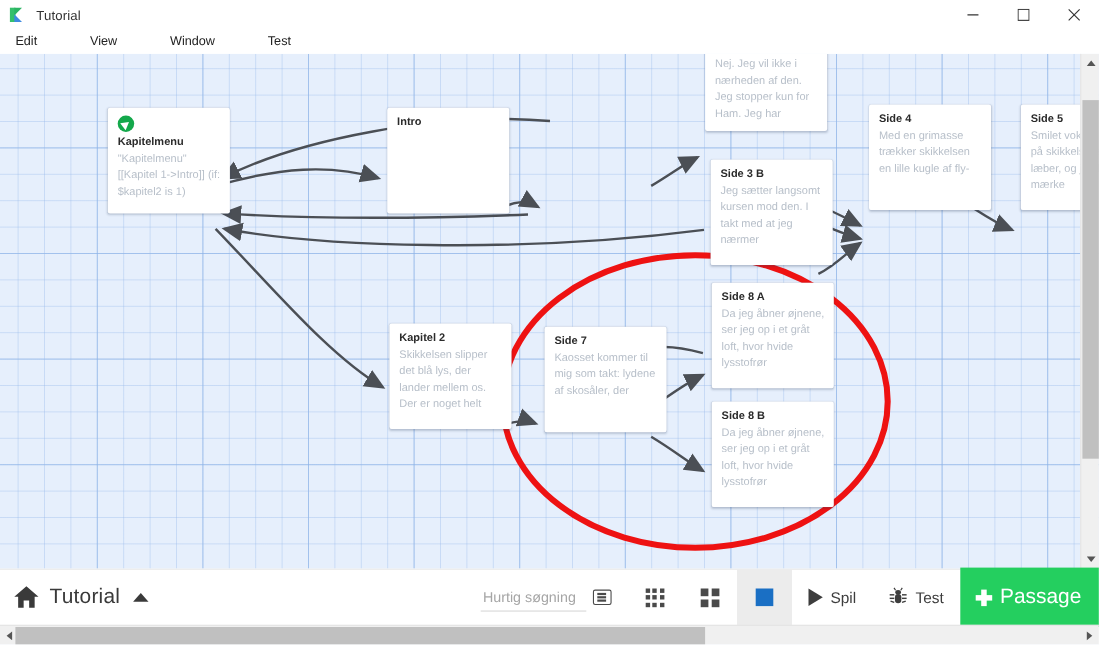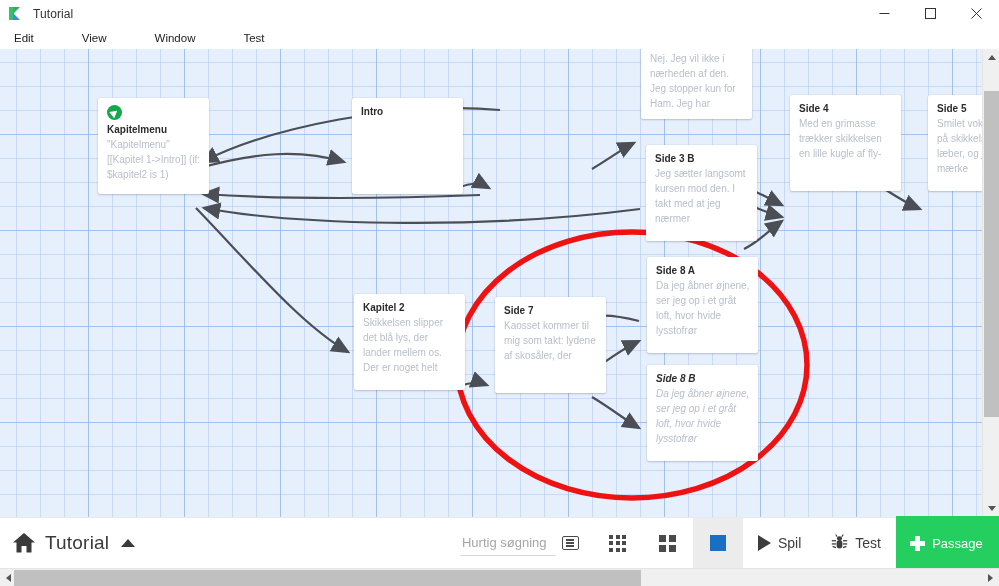"Side 8 B" div.node { font-style: italic -> none }
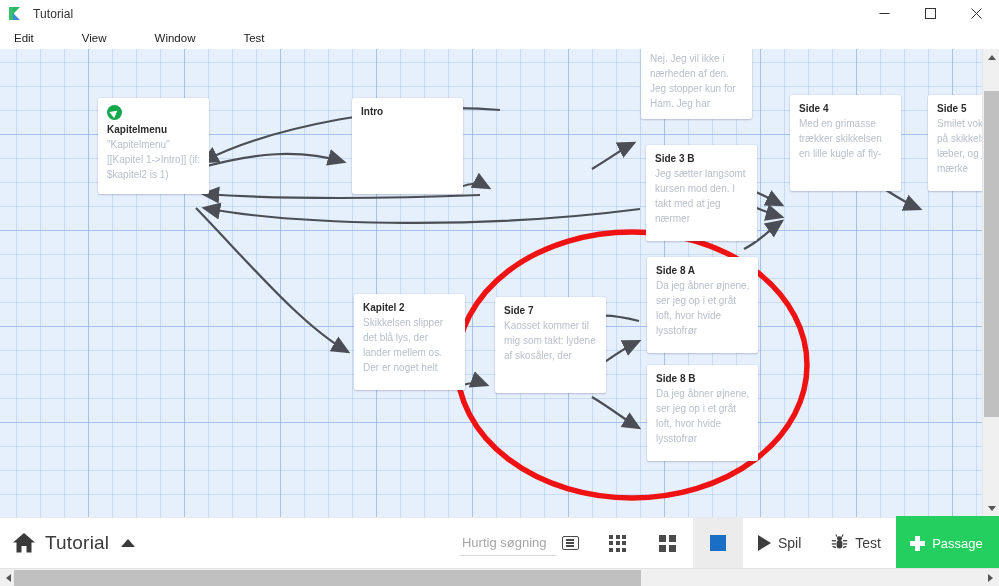"Passage" .tb-btn.green { font-size: 13px -> 19px }
